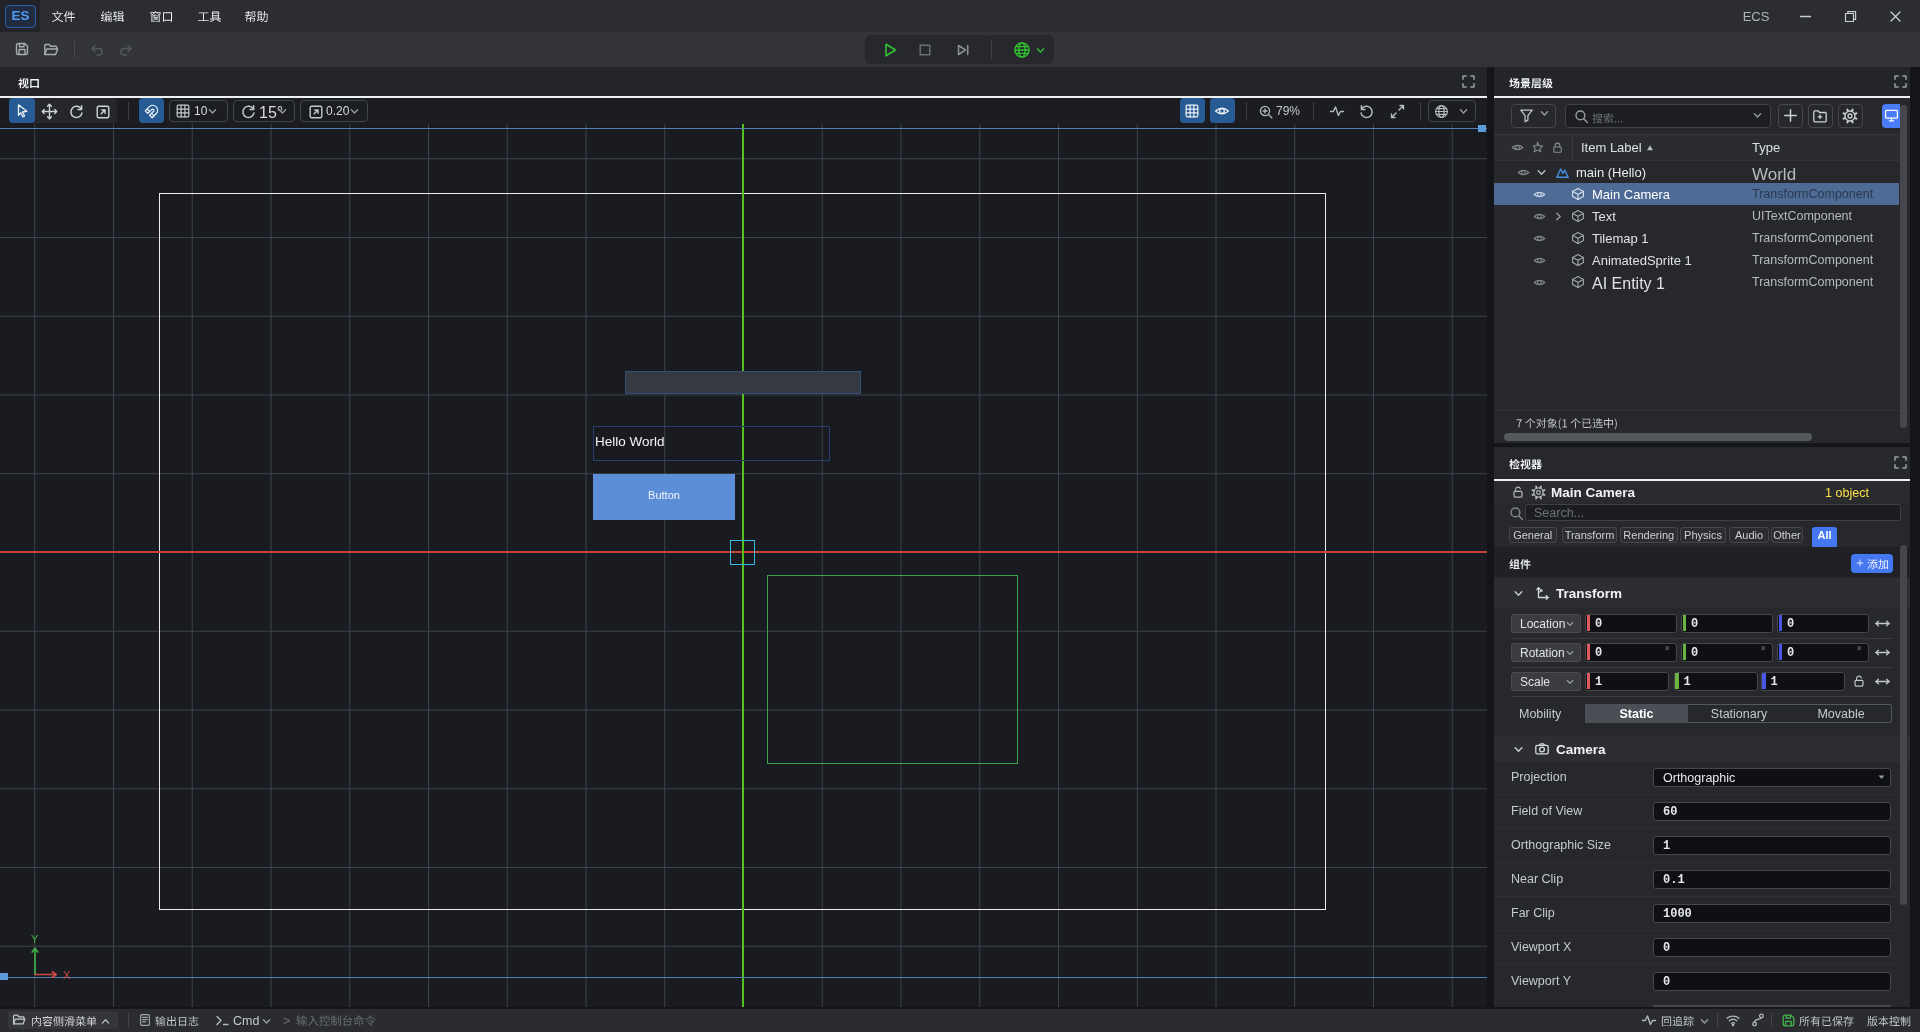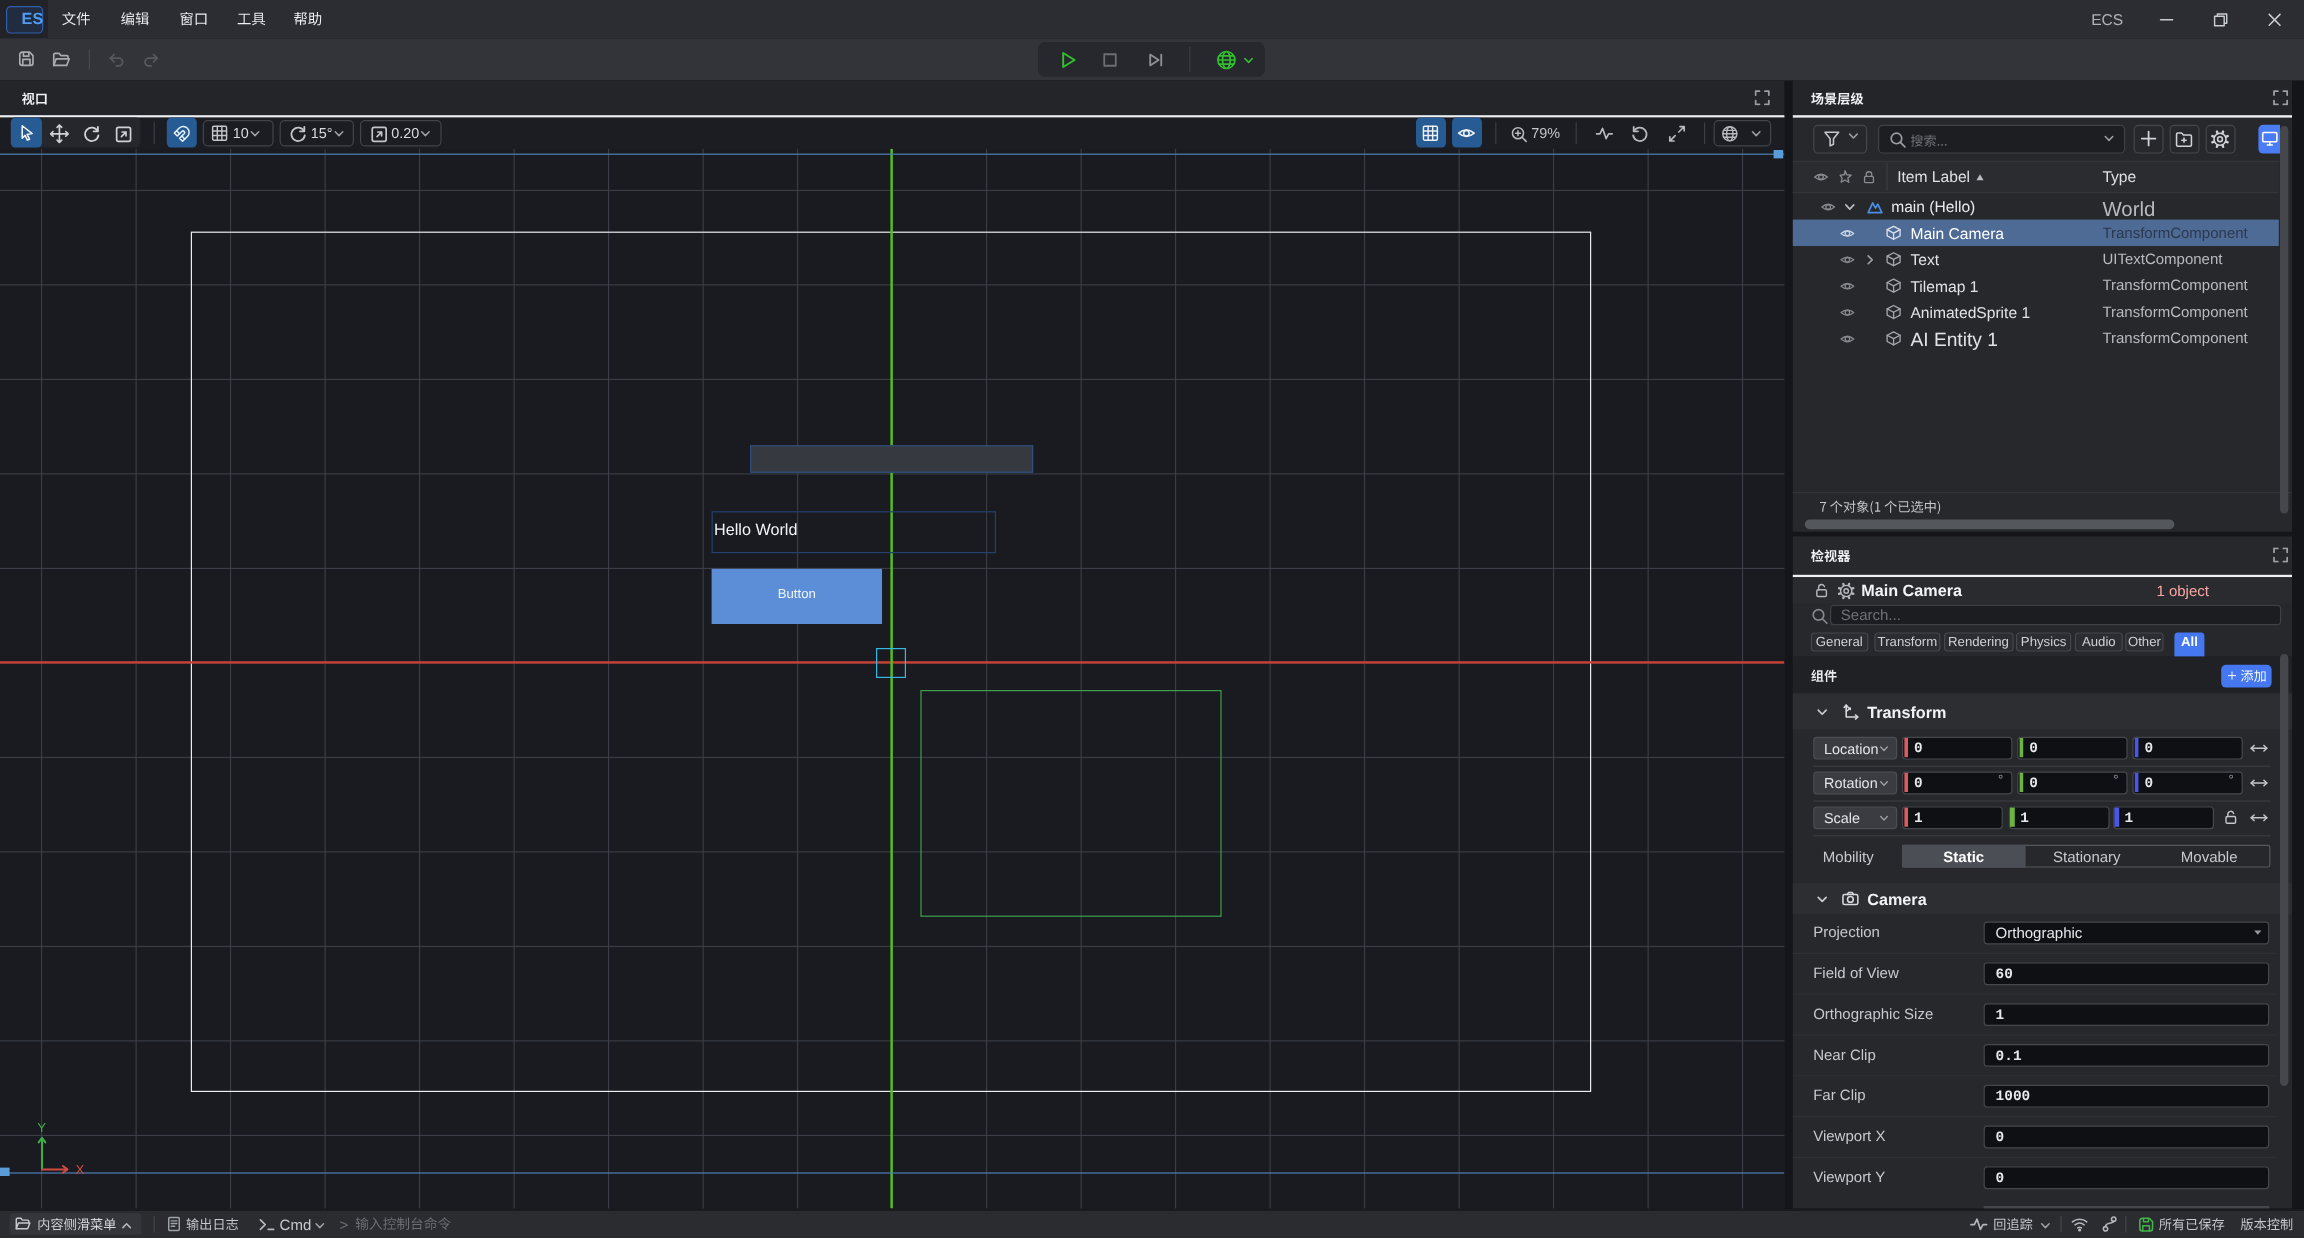"ES" div.a { text-align: right -> center }
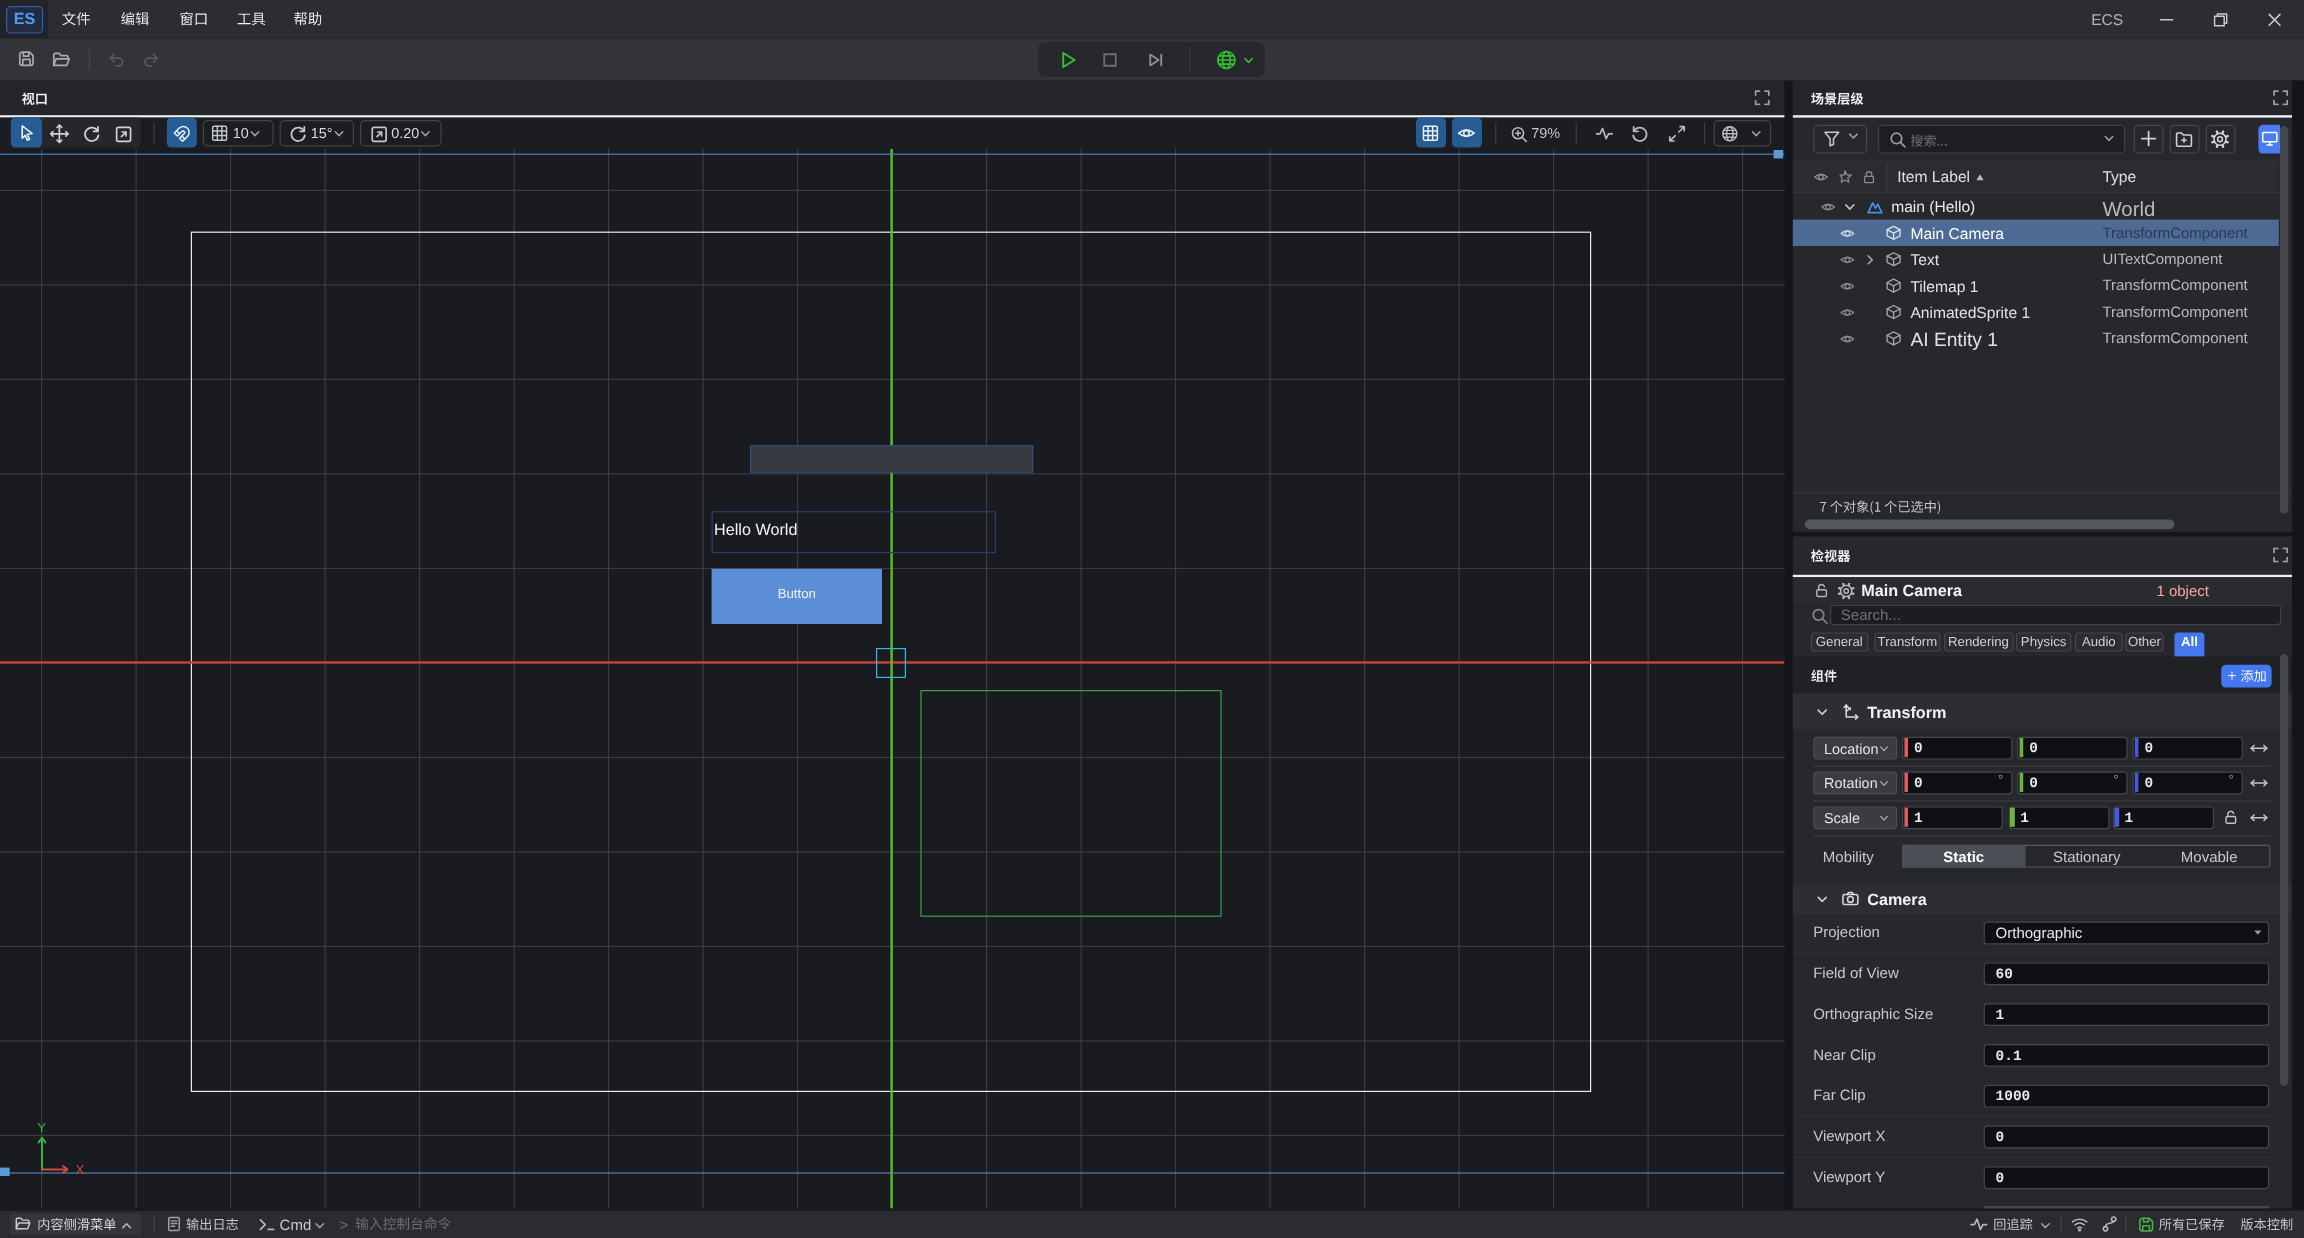"15°" div.a { font-size: 12px -> 16px }
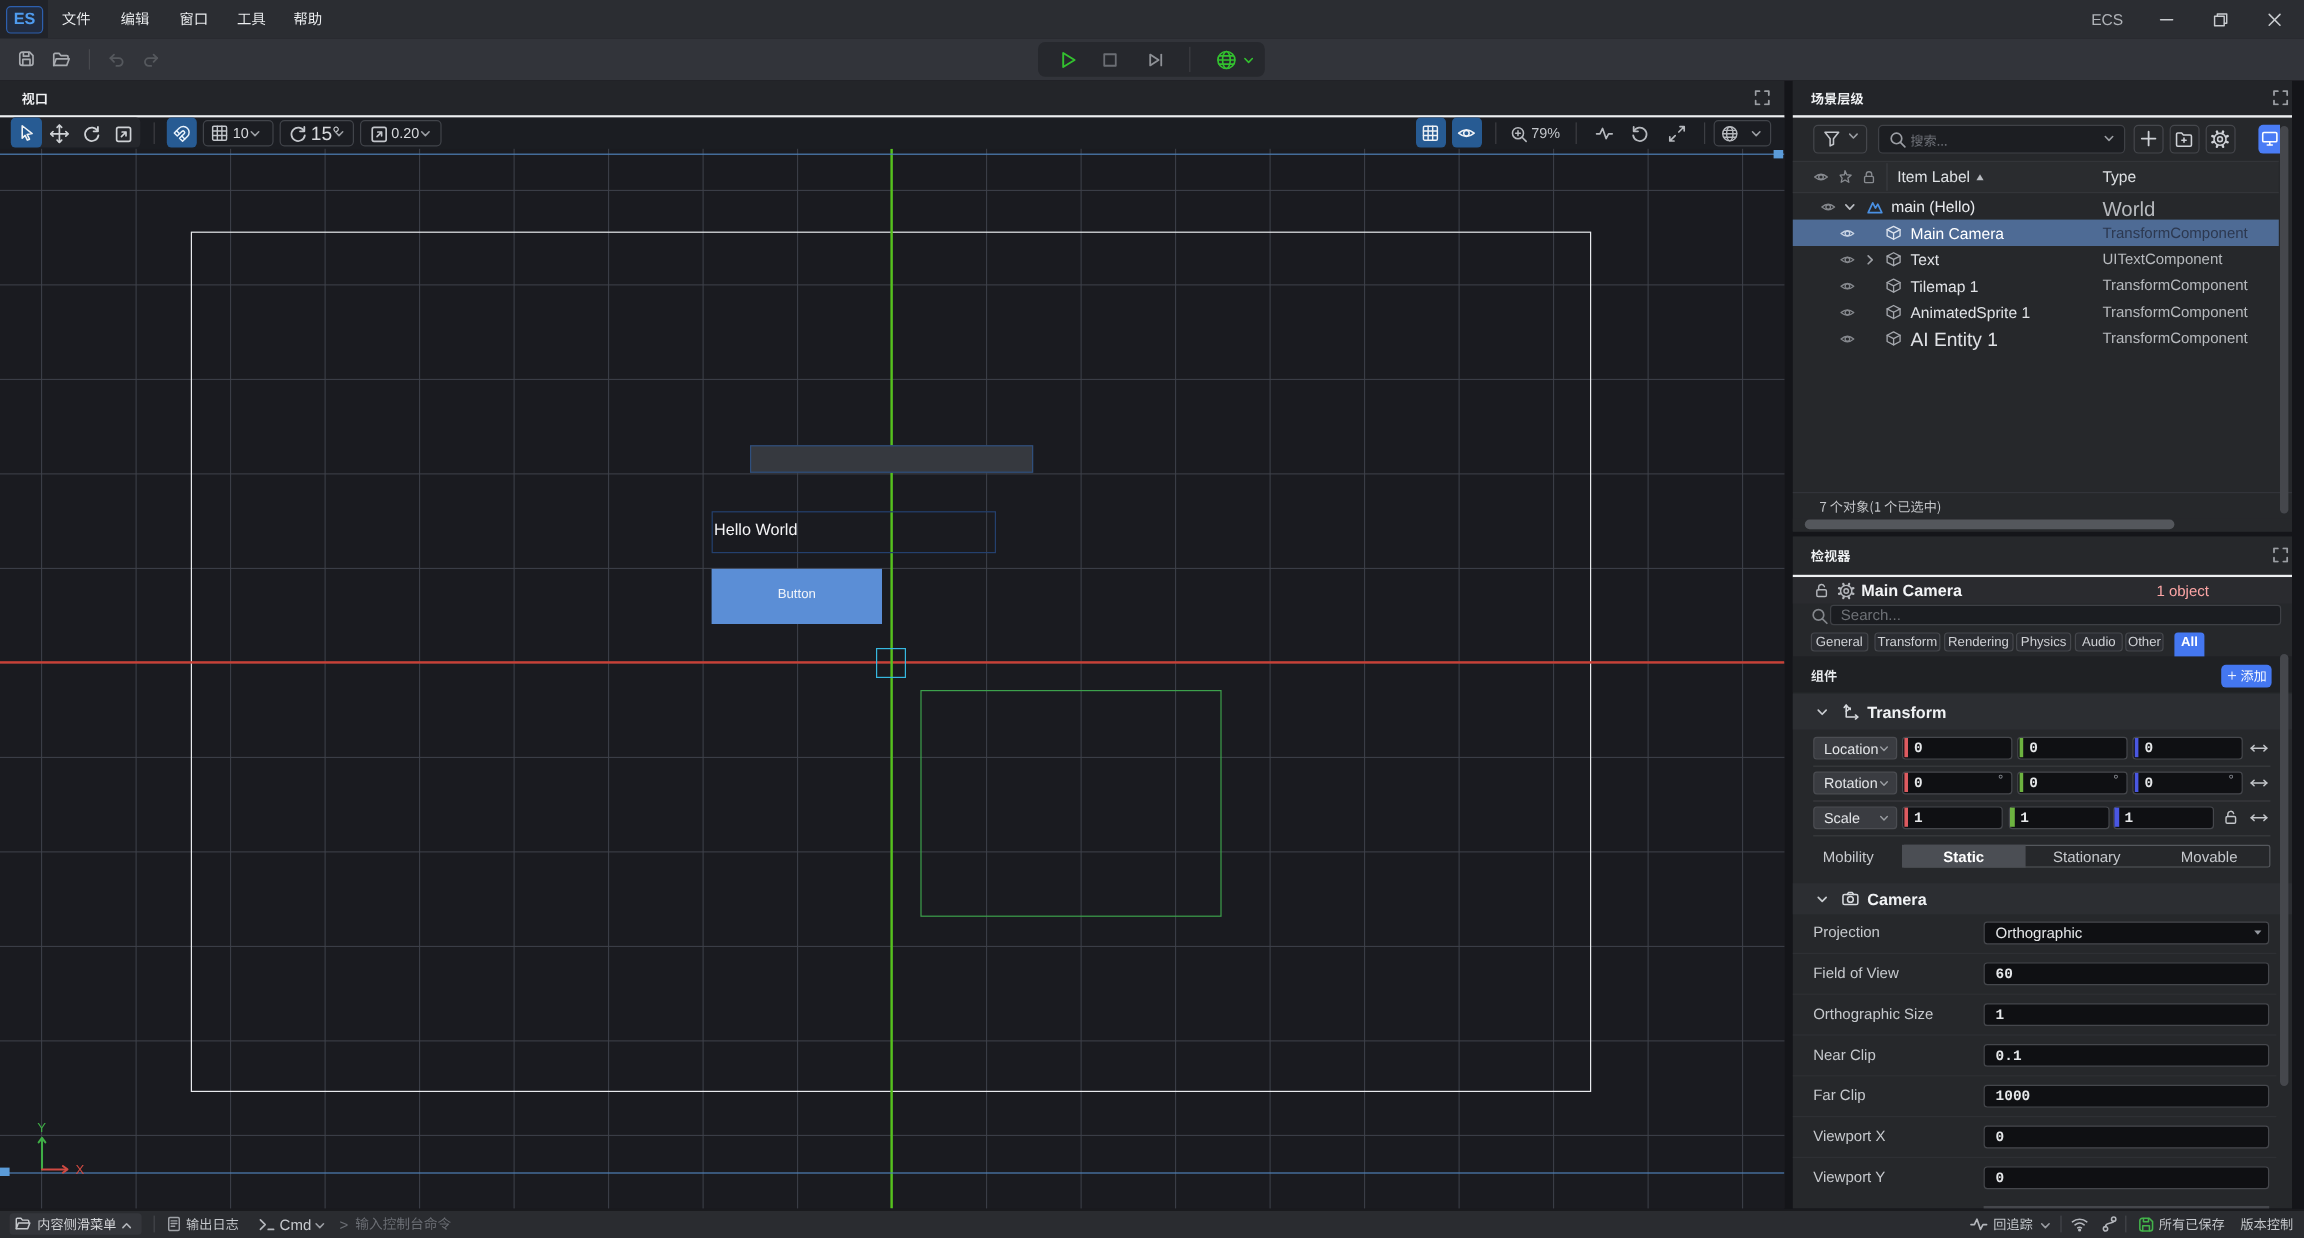"1 object" div.a { color: #fca5a5 -> #fde047; text-align: left -> center }
